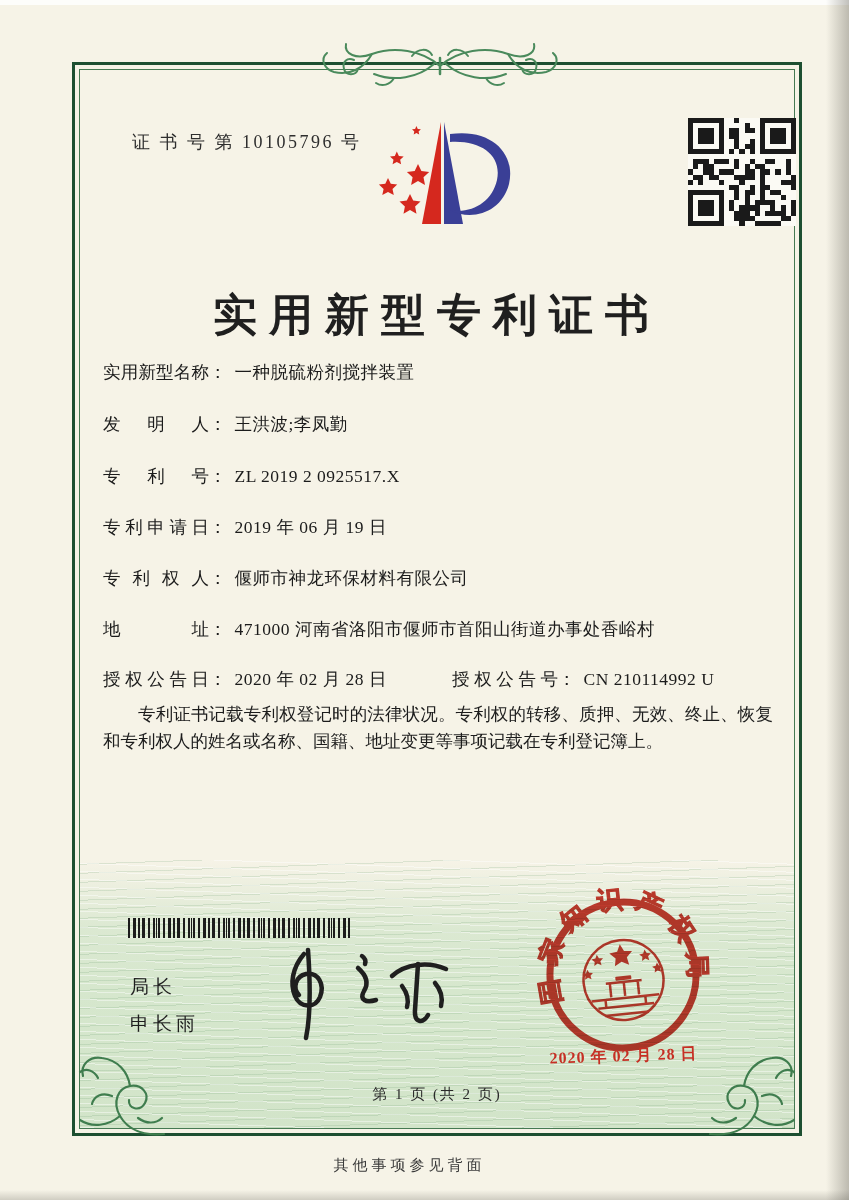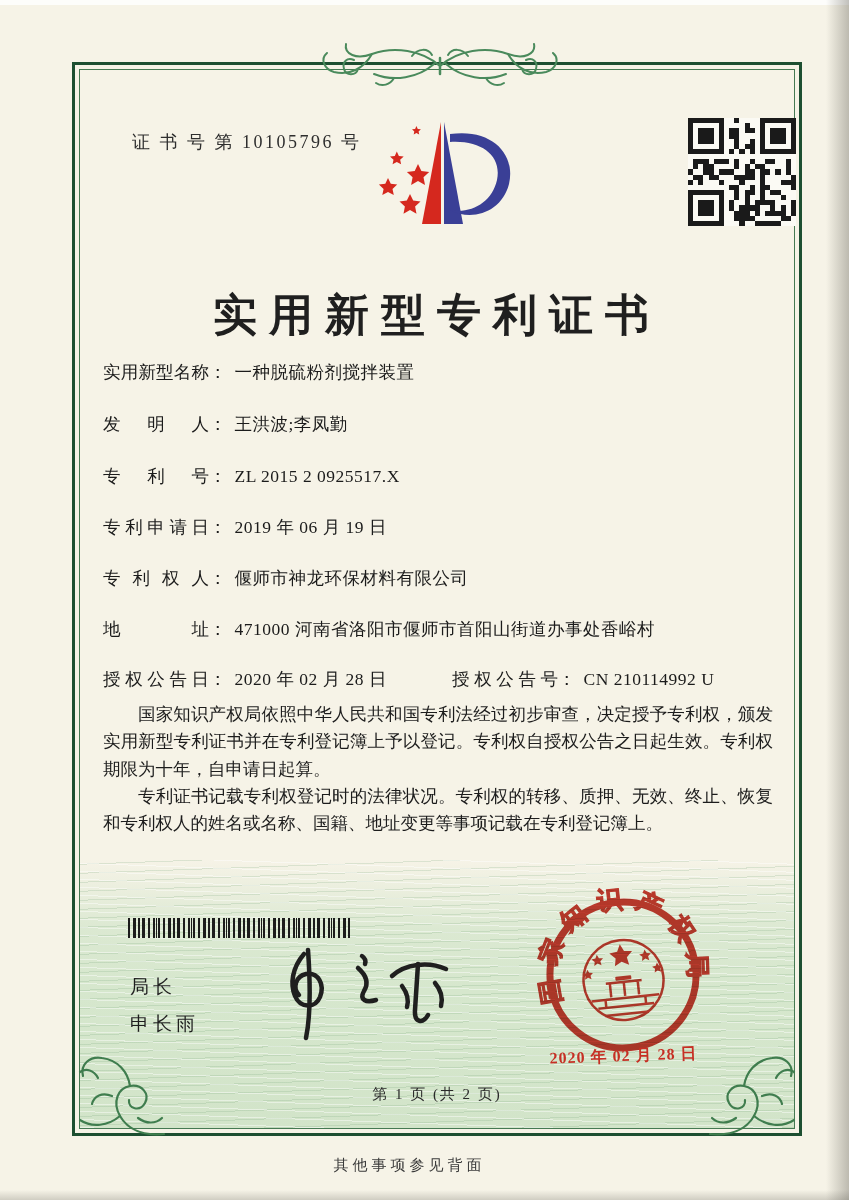"ZL 2015 2 0925517.X" span.fvalue { text: 2015 -> 2019 }
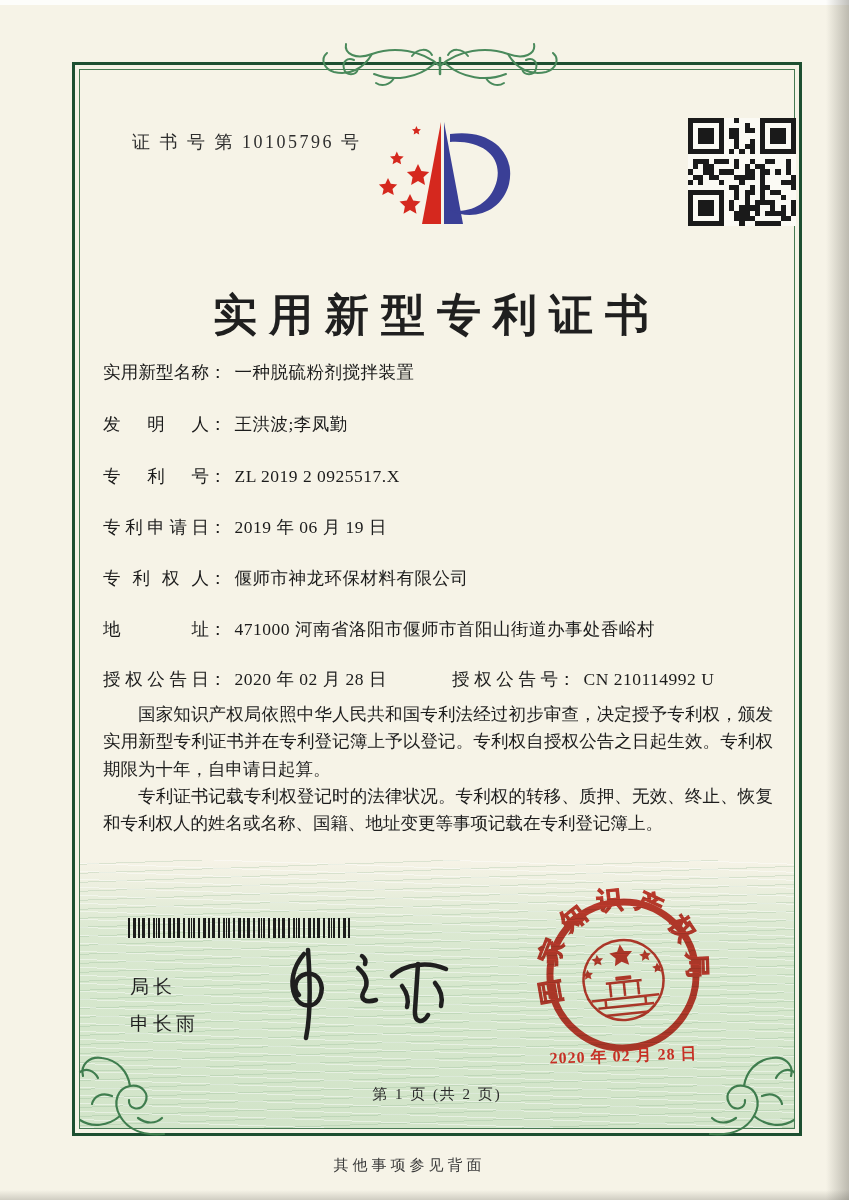"国家知识产权局依照中华人民共和国专利法经过初步审查，决定授予专利权，颁发实用新型" p { html: <p>国家知识产权局依照中华人民共和国专利法经过初步审查，决定授予专利权，颁发实用新型专利证书并在专利登记簿上予以登记。专利权自授权公告之日起生效。专利权期限为十年，自申请日起算。</p> -> none }
